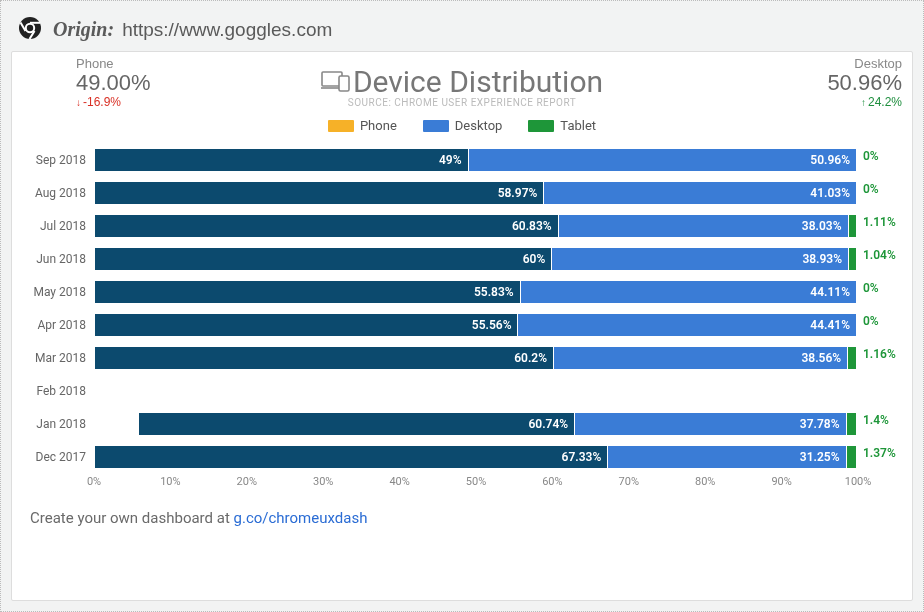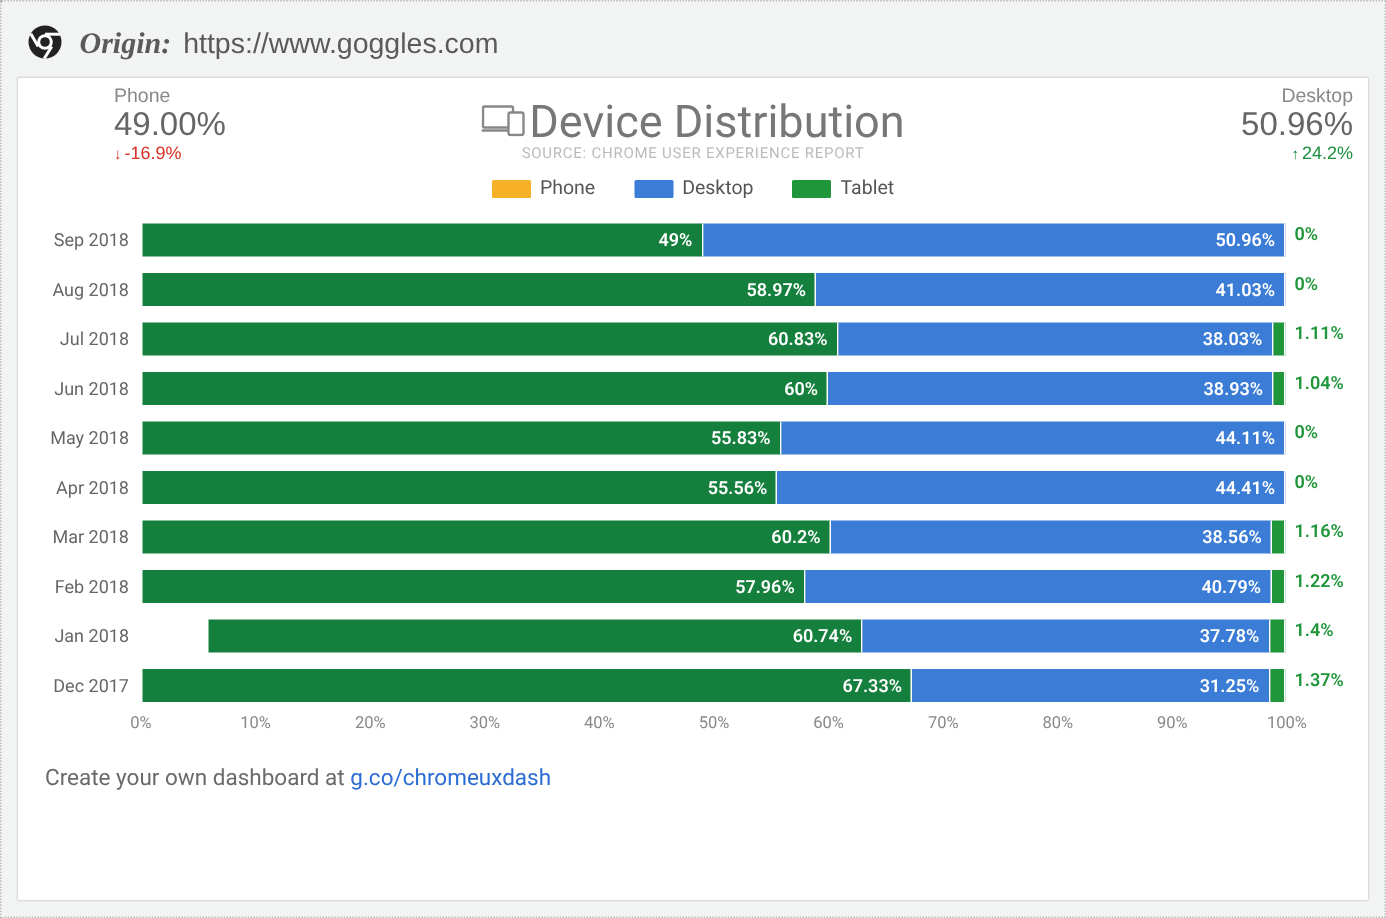"49%" .seg.phone { background: #15803d -> #0c4a6e }
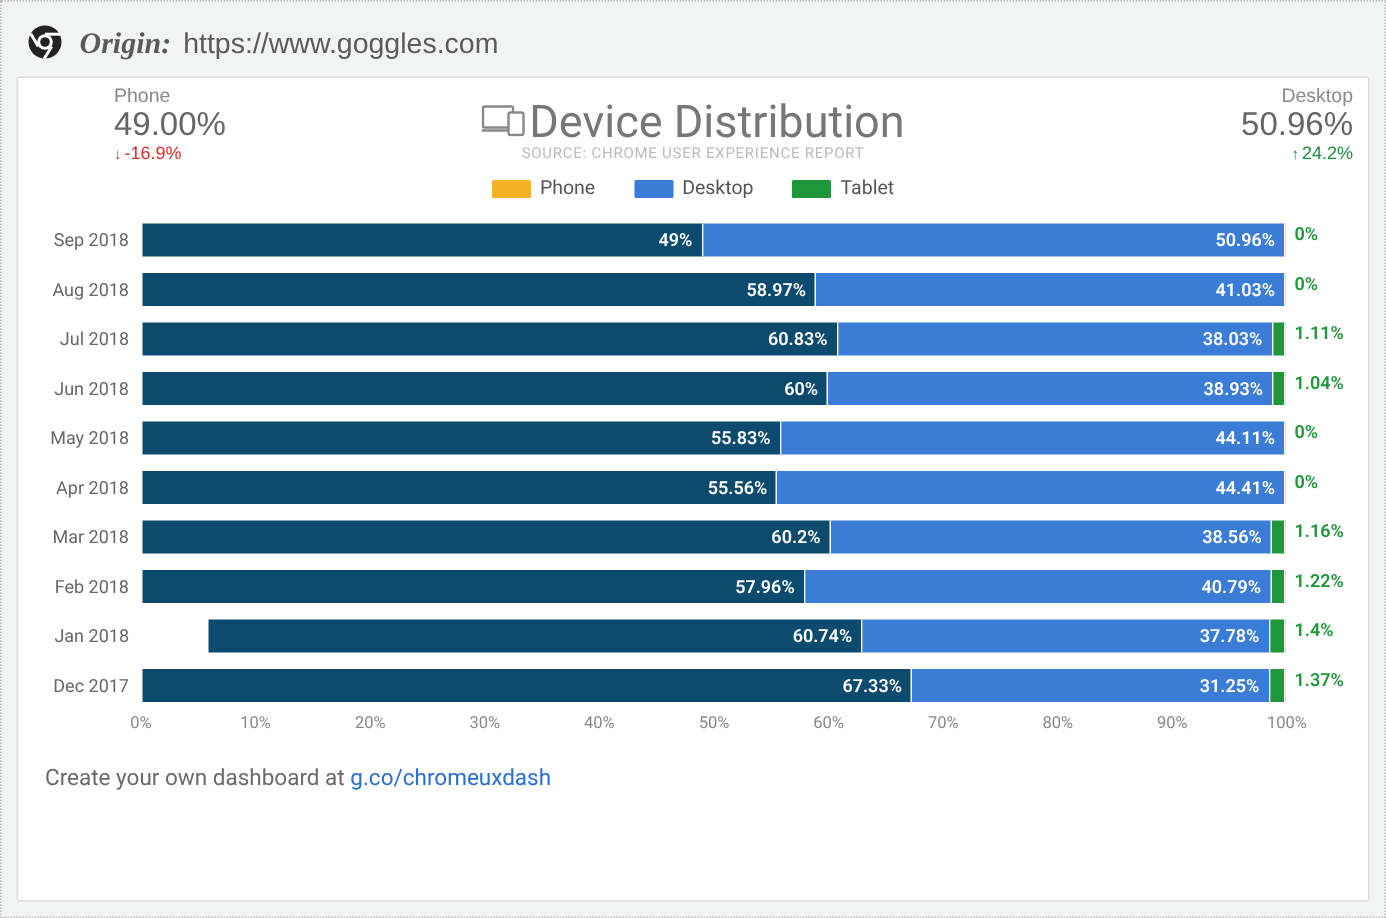"57.96%" div.bar { html: <div> <div>57.96%</div> <div>40.79%</div> <div></div> <div>1.22%</div> </div> -> none }
